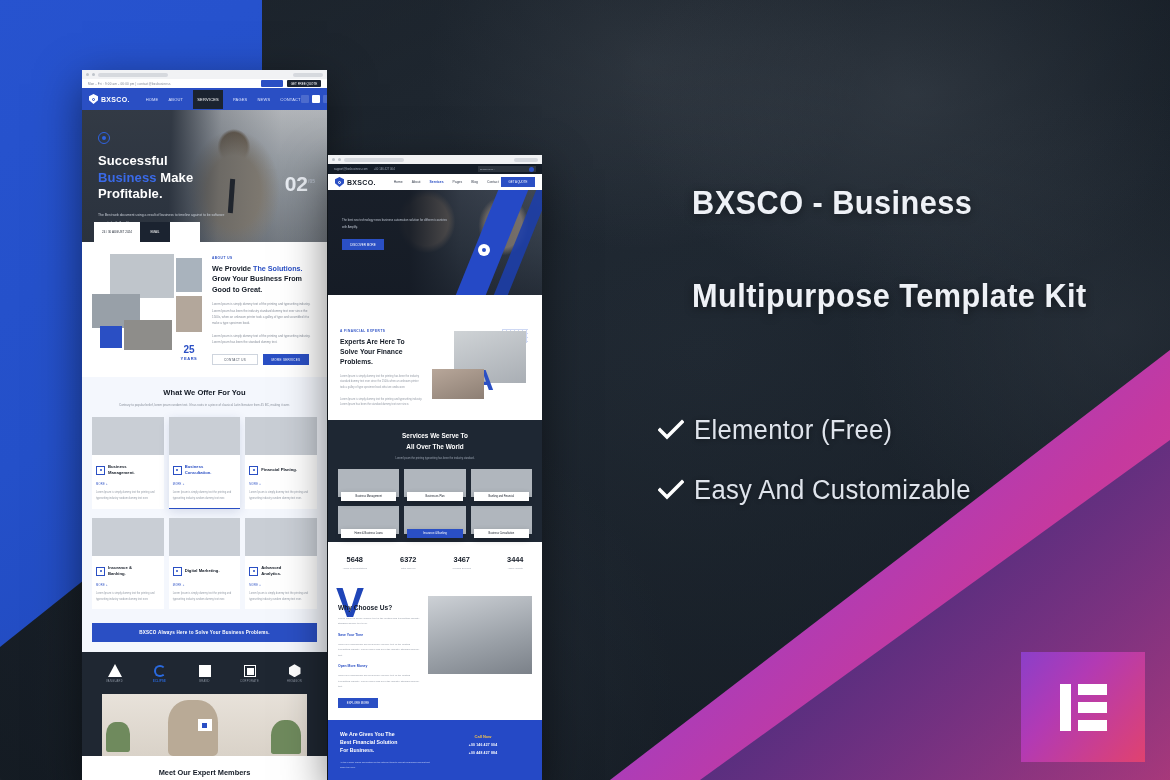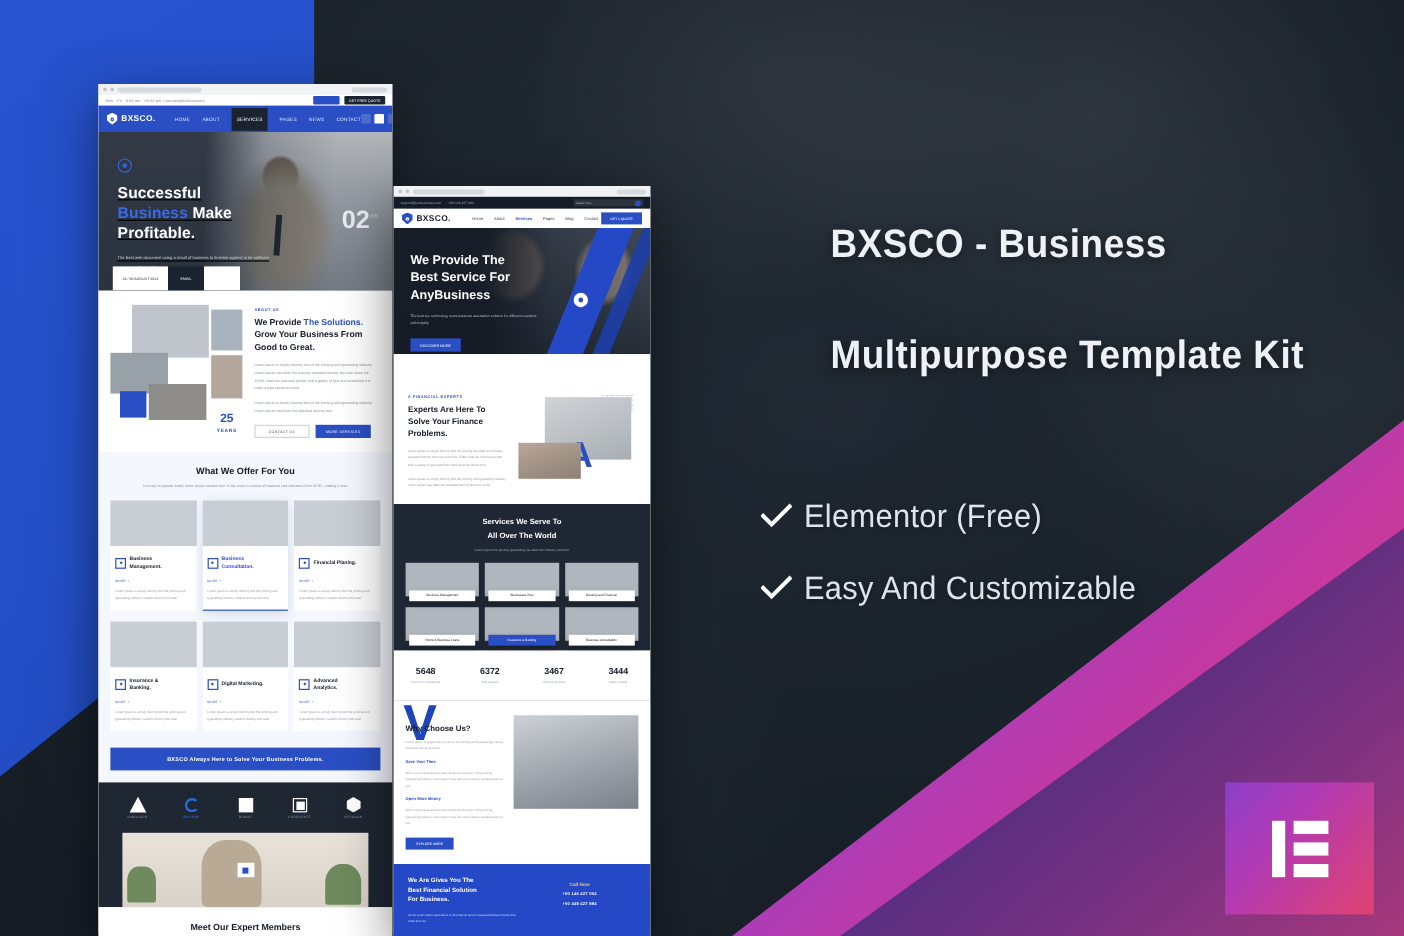"Successful" .a-hero .content { text-decoration: underline -> none }
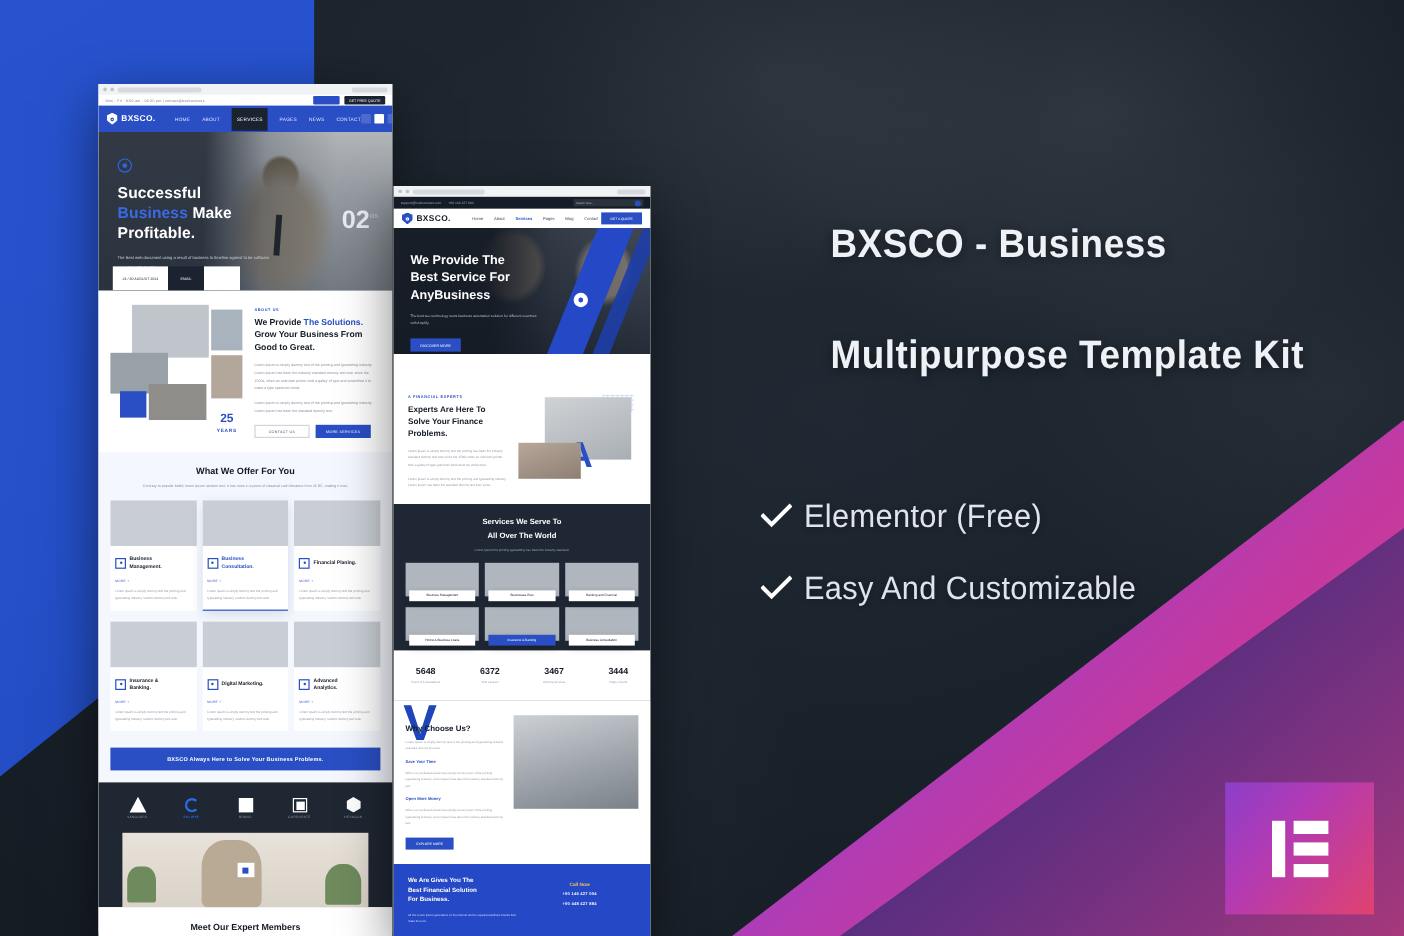"We Provide The" h1 { html: <h1> <span>We Provide The</span><br> <span>Best Service For</span><br> <span>AnyBusiness</span> </h1> -> none }
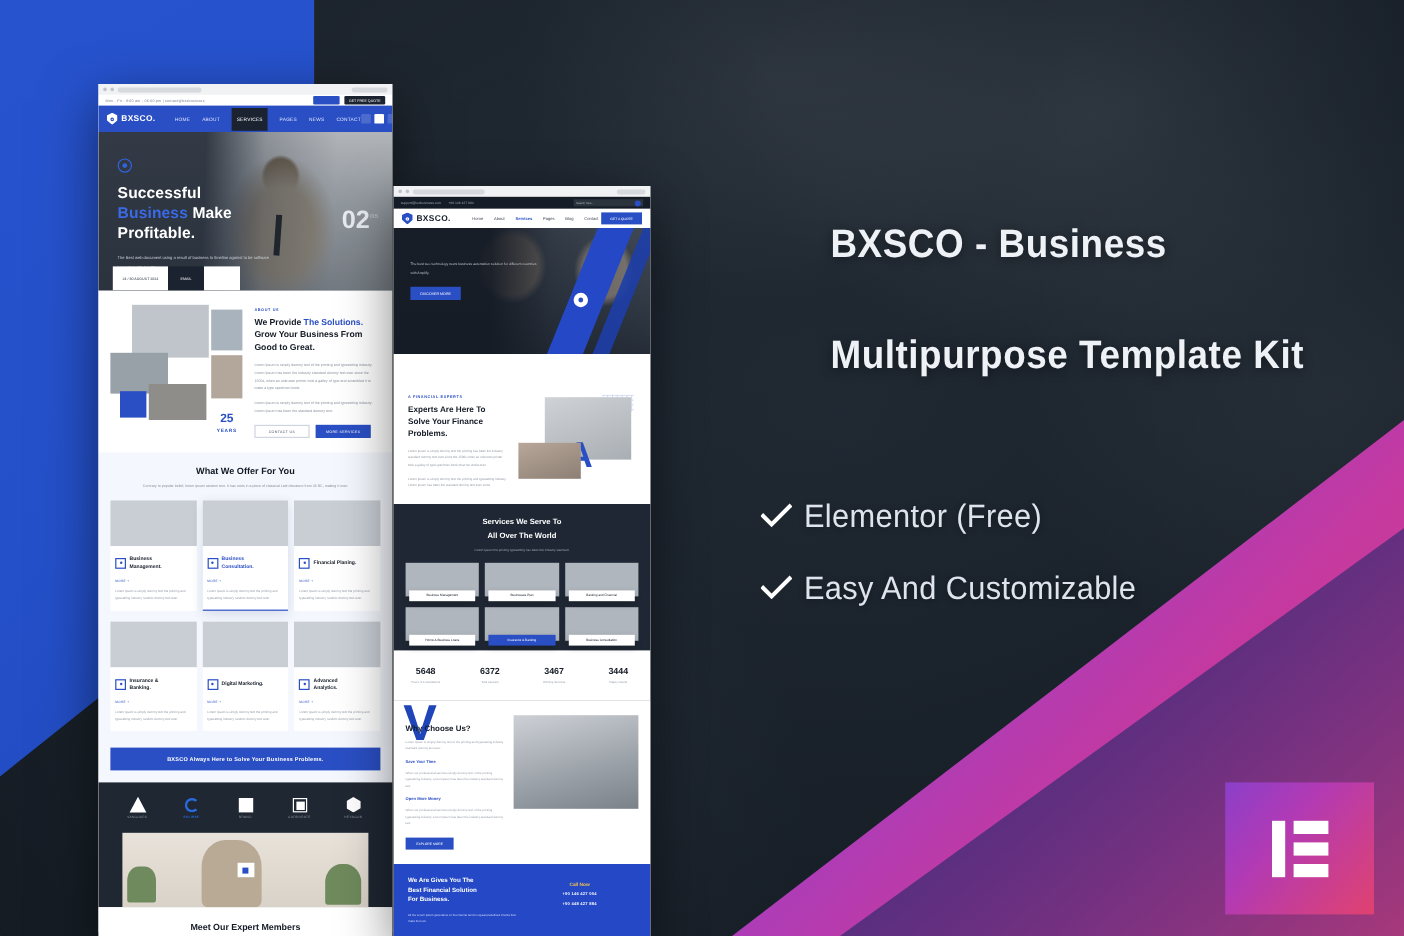"Elementor (Free)" .features { left: 634px -> 658px }
